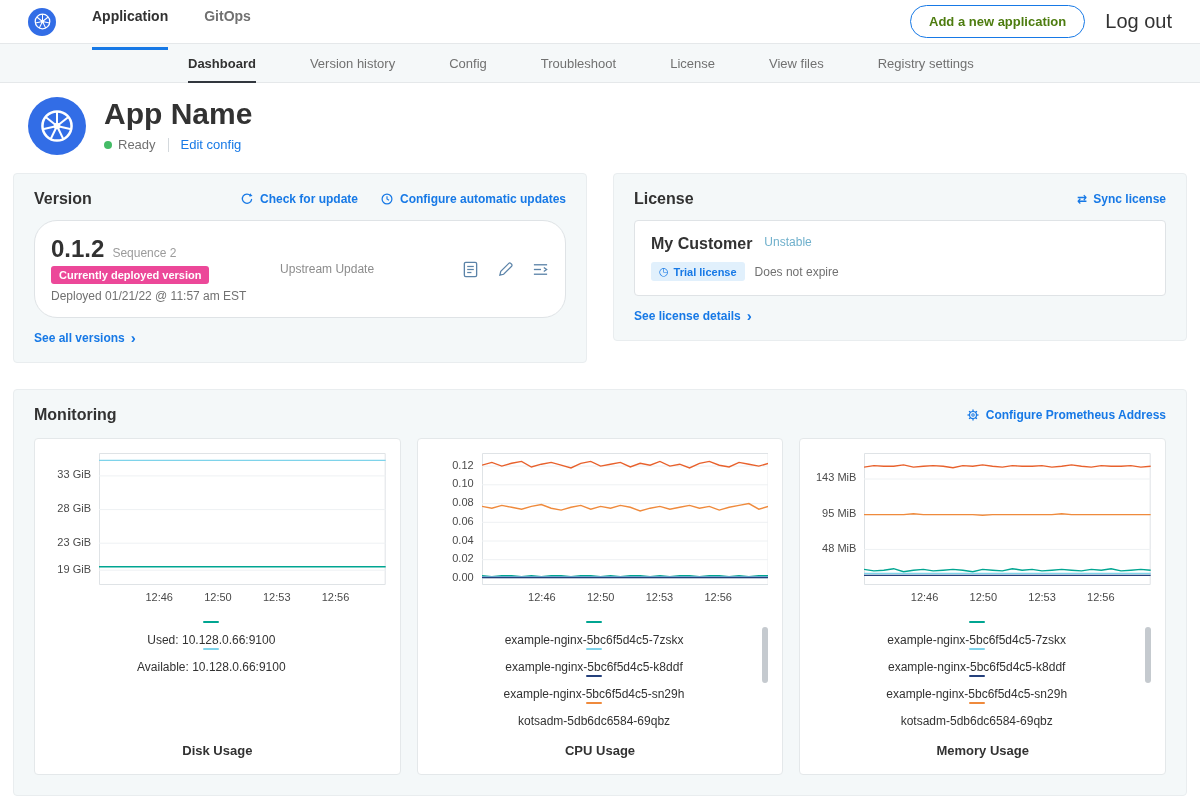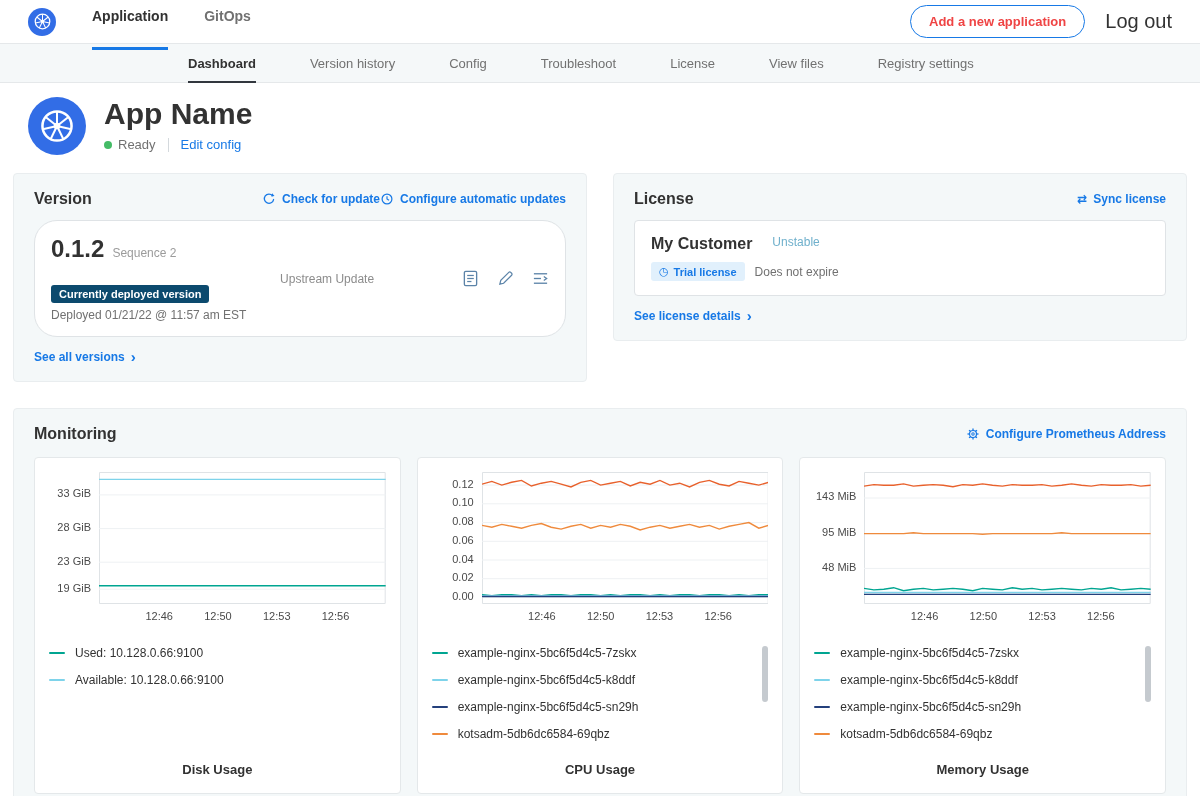"Add a new application" .add-app-btn { color: #ef4444 -> #4d7c0f }
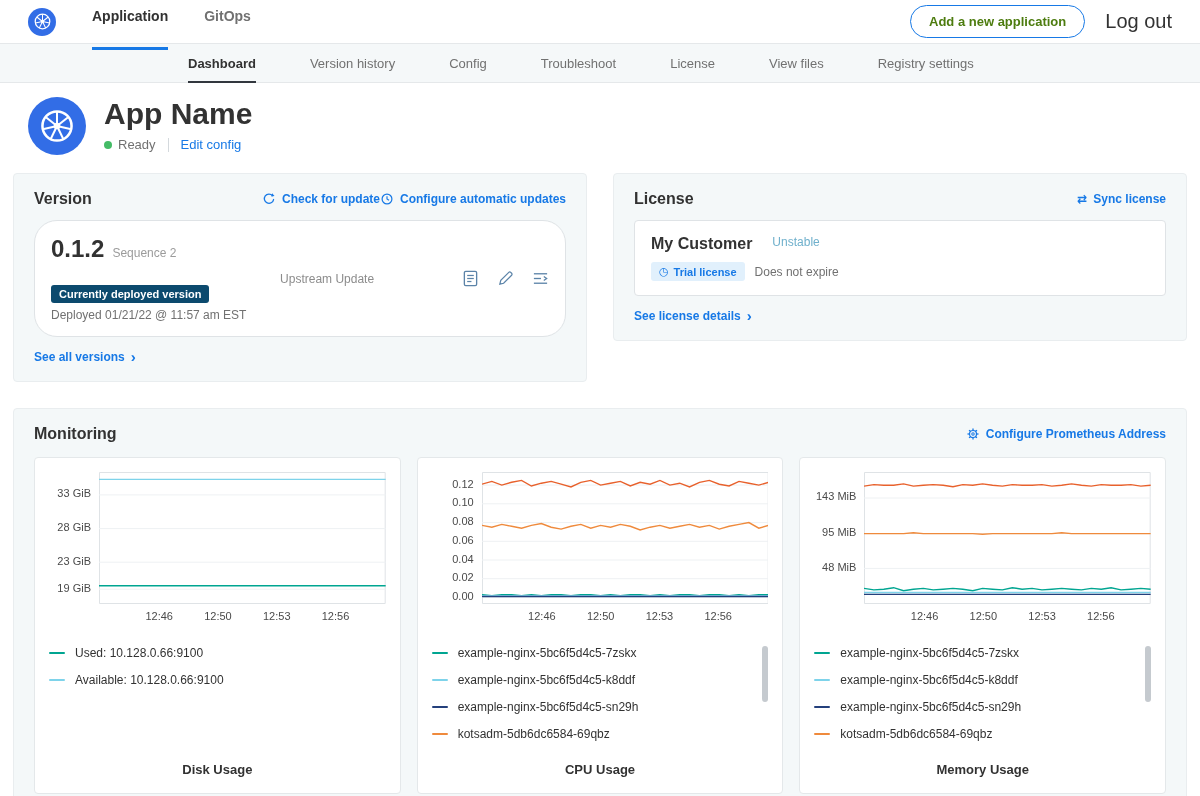"Check for update" .head-links { gap: none -> 22px }
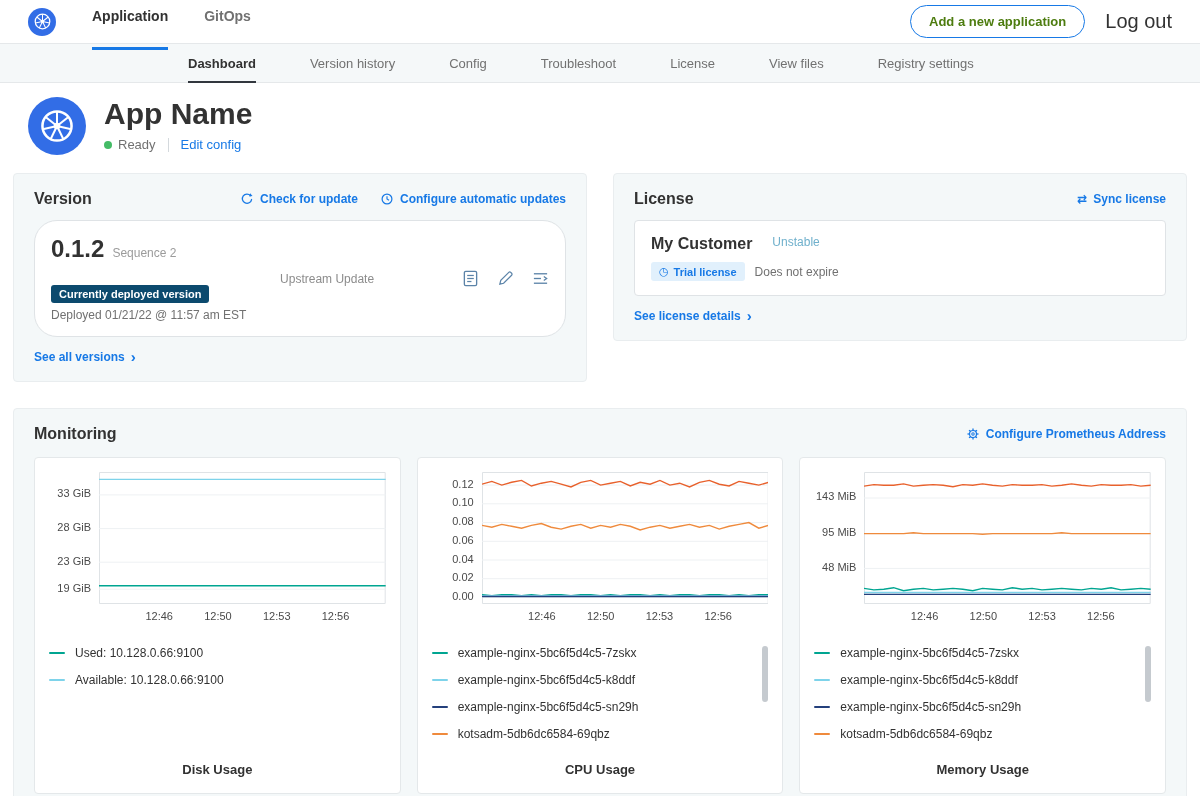"Unstable" .channel { margin-left: 20px -> 12px }
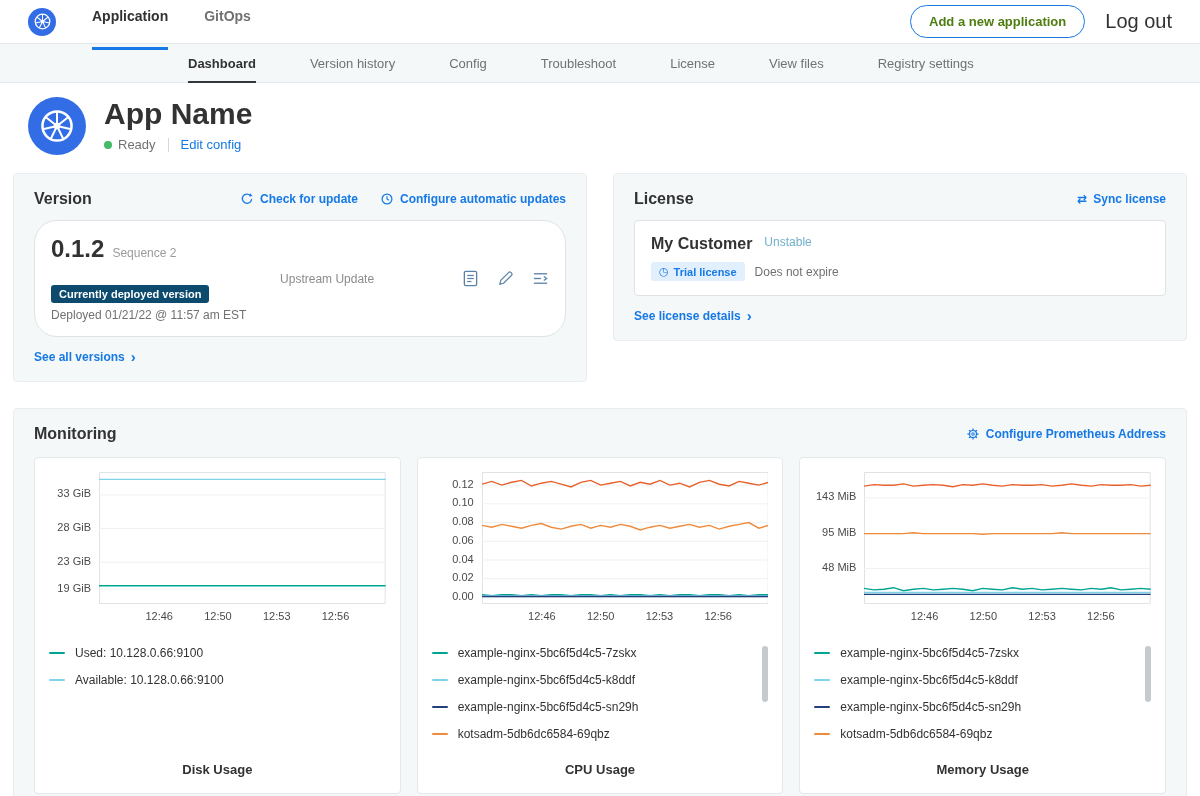"Currently deployed version" .green-badge { background: #0c4a6e -> #ec4899; margin: 22px 0 5px -> 3px 0 5px }
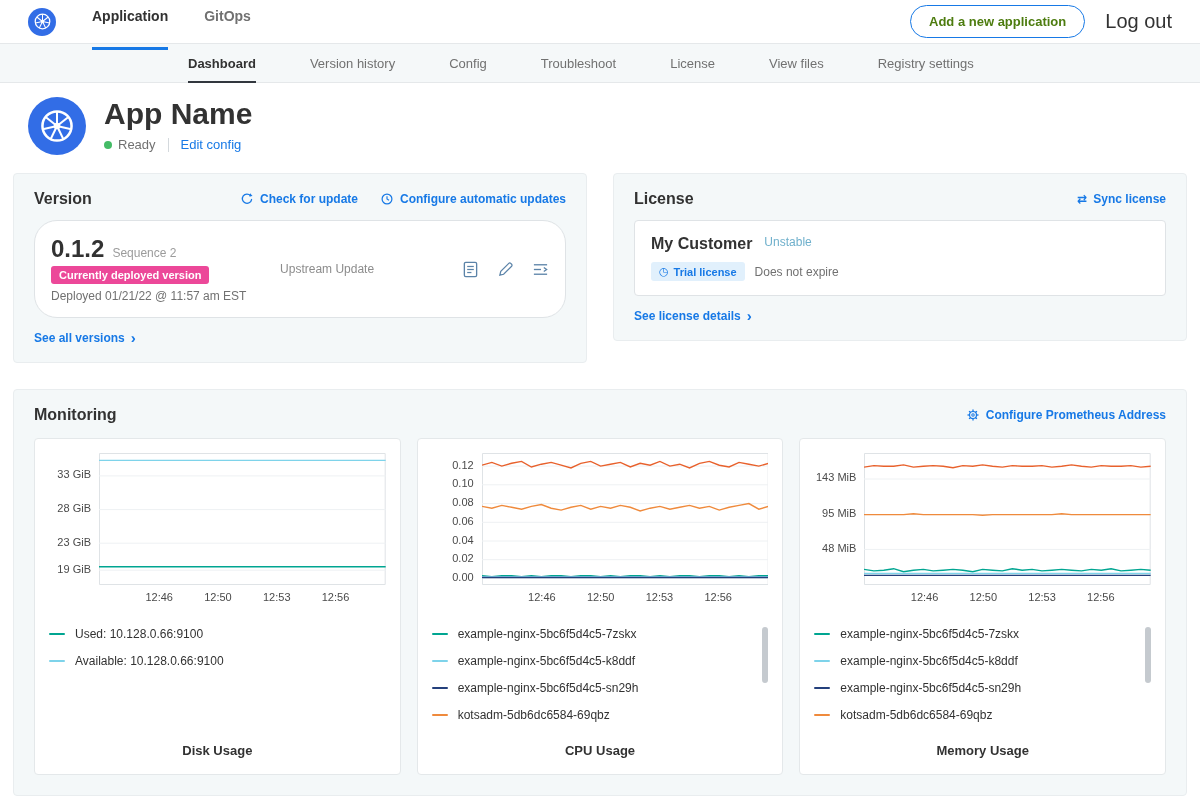"Used: 10.128.0.66:9100" .legend-item { flex-direction: none -> column }
